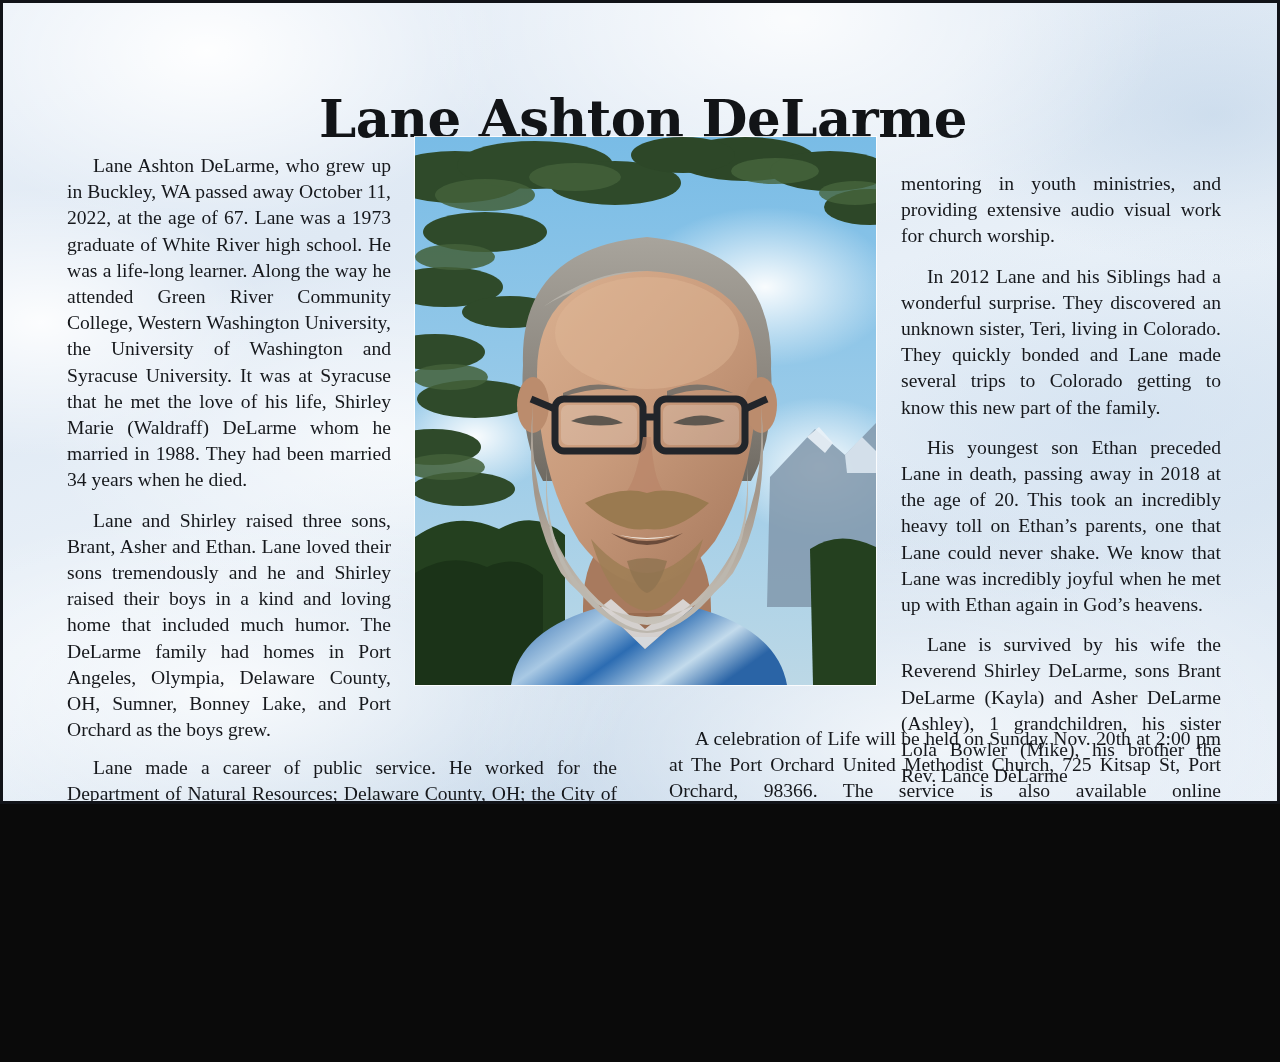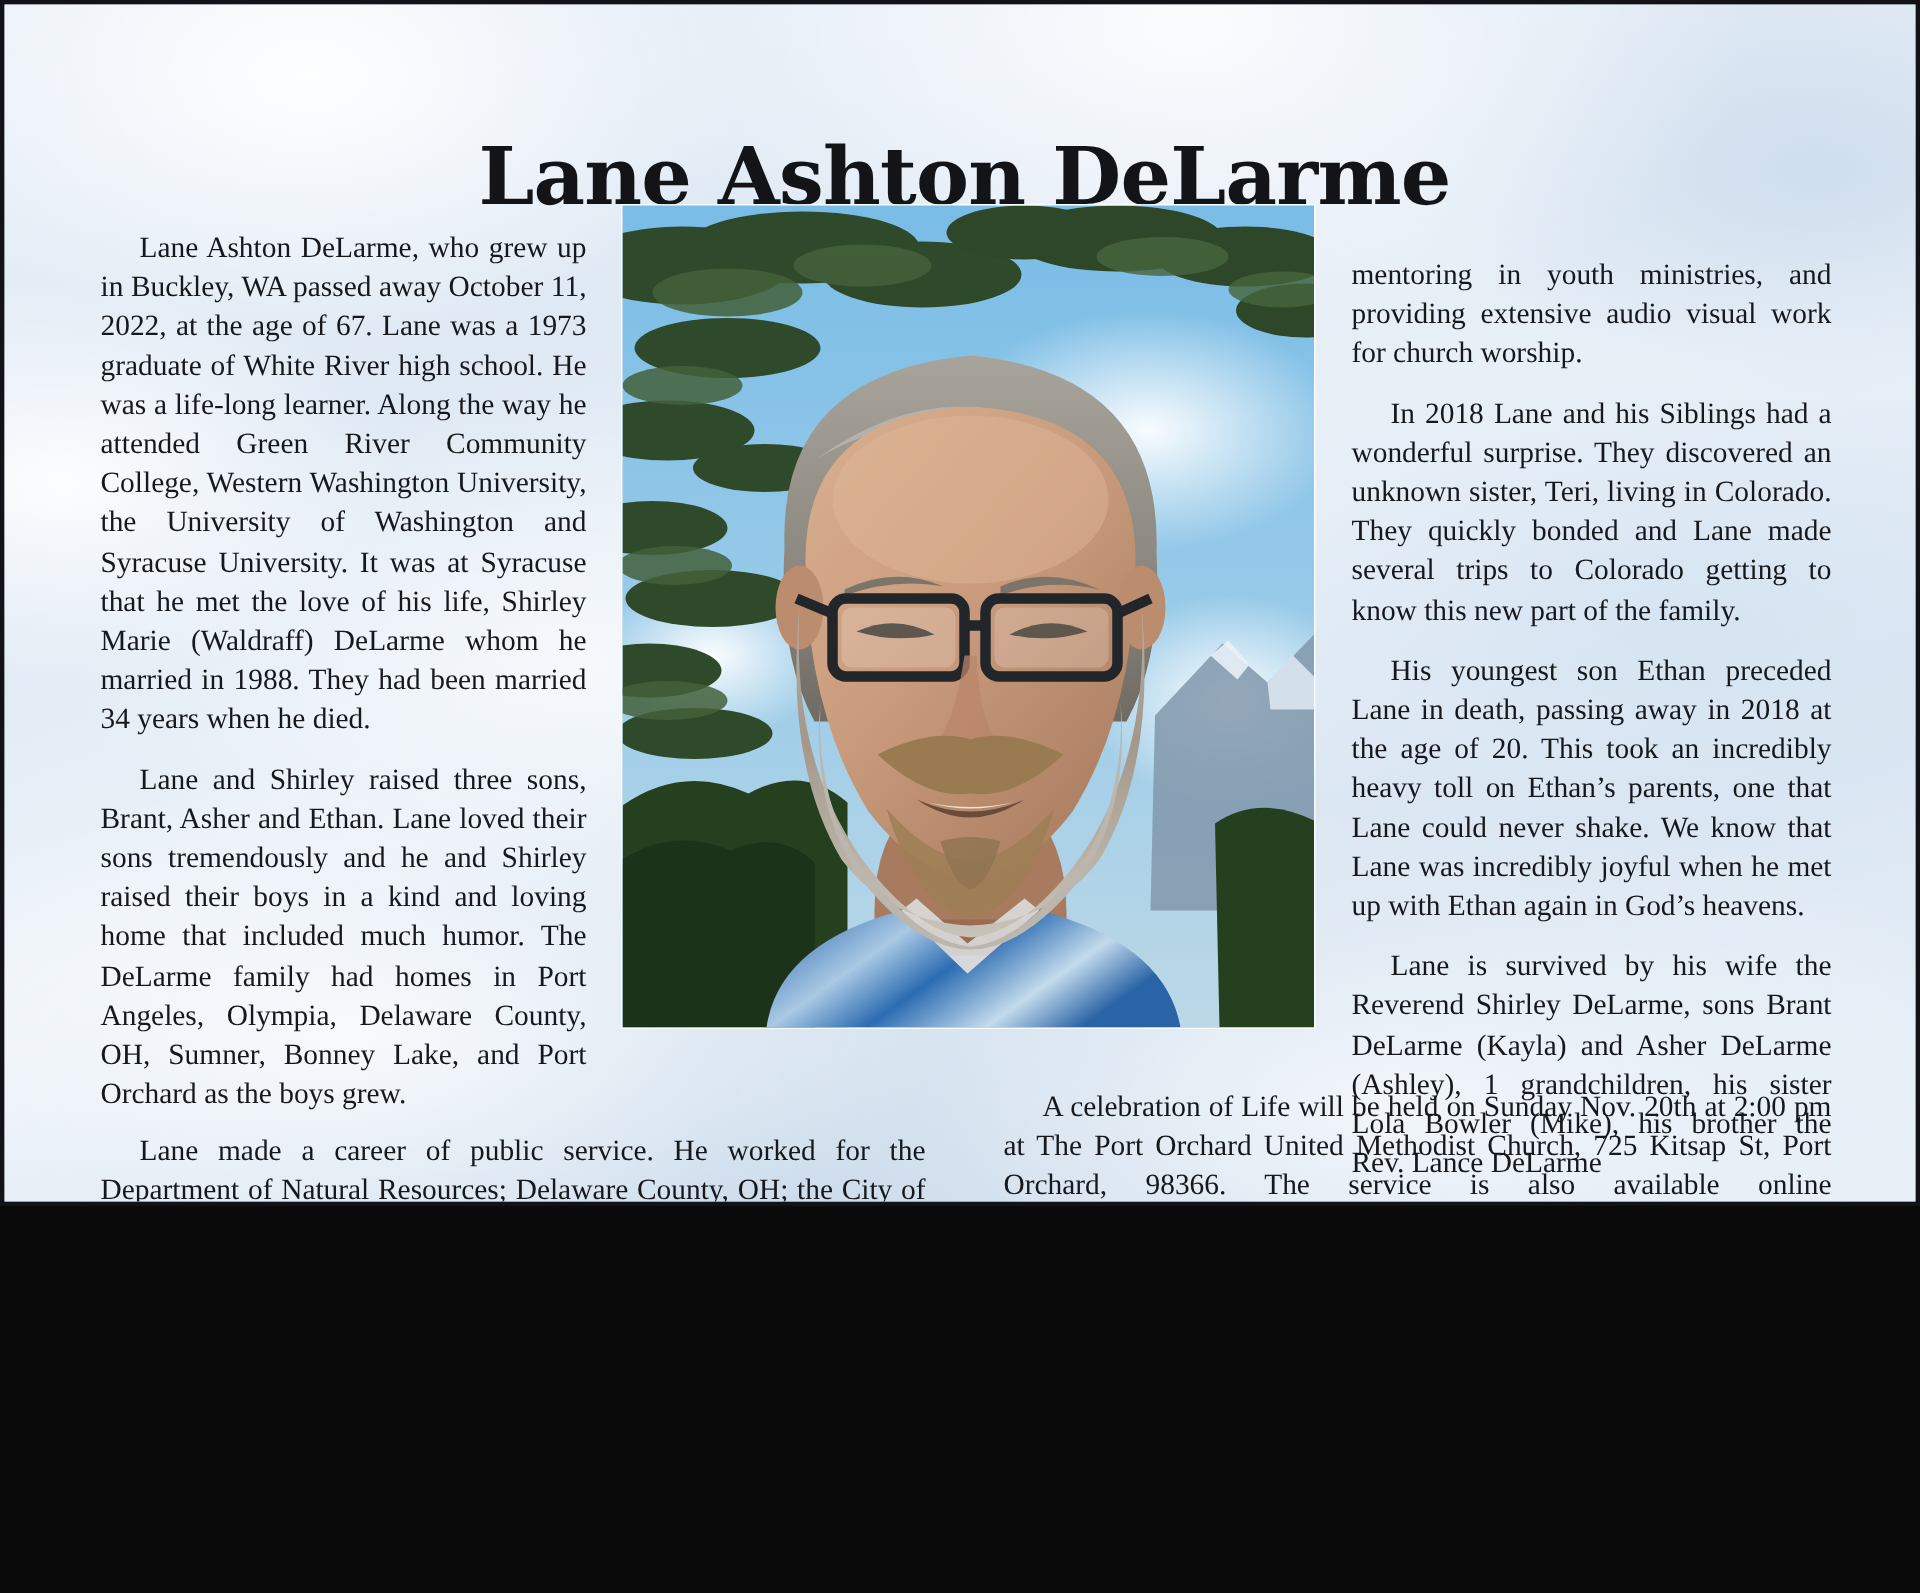"In 2018 Lane and his" p { text: 2018 -> 2012 }
